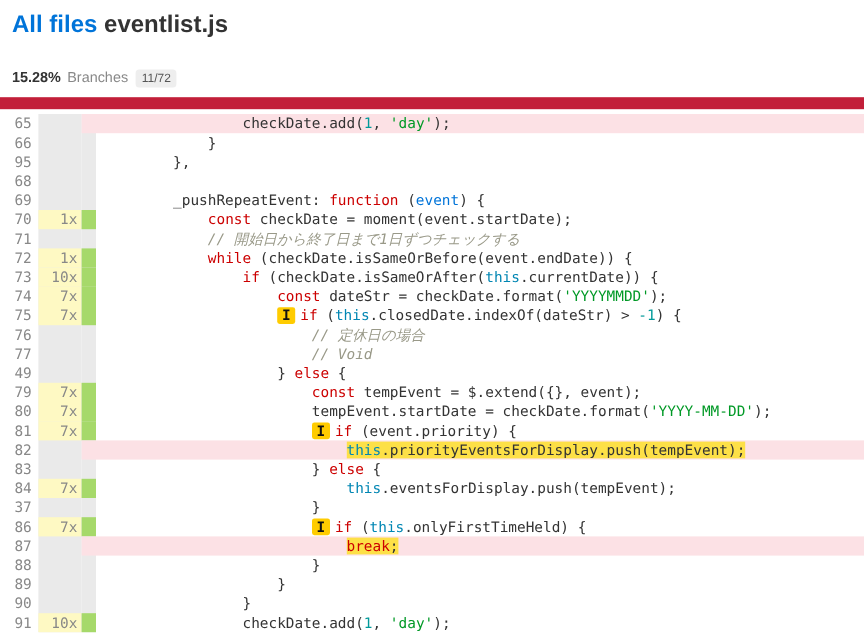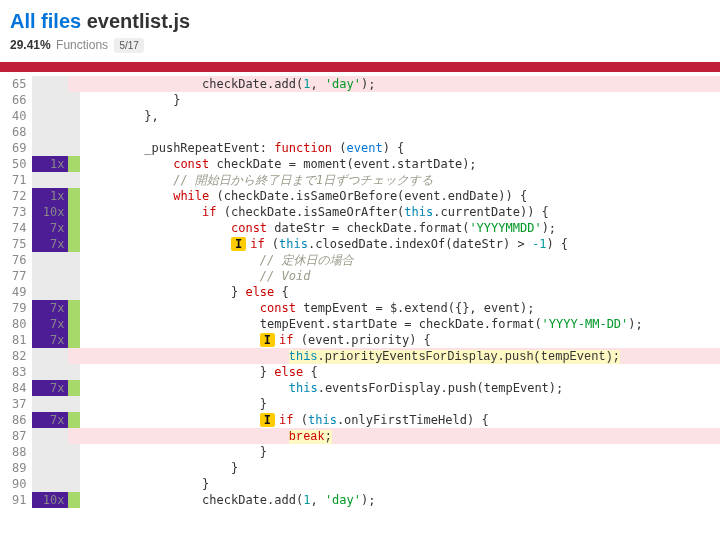"All files eventlist.js" h1 { margin: 0 0 5px 0 -> 0 0 24px 0 }
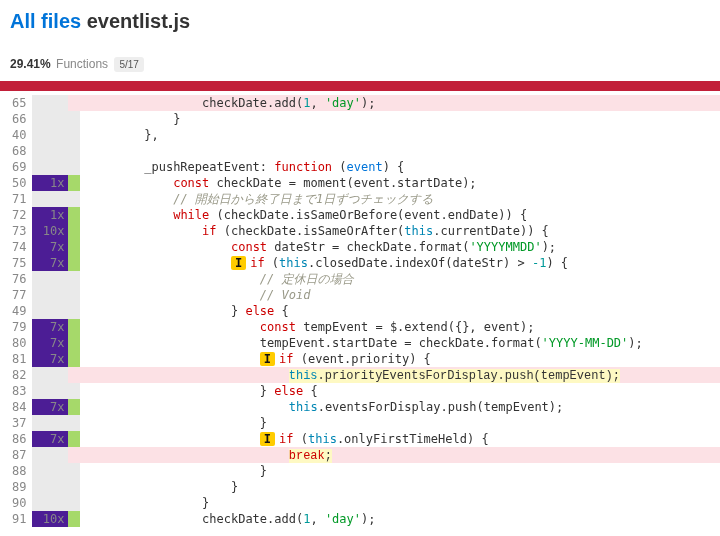"15.28% Branches 11/72" div.stat { html: none -> <div> <span>15.28%</span> <span>Branches</span> <span>11/72</span> </div> }
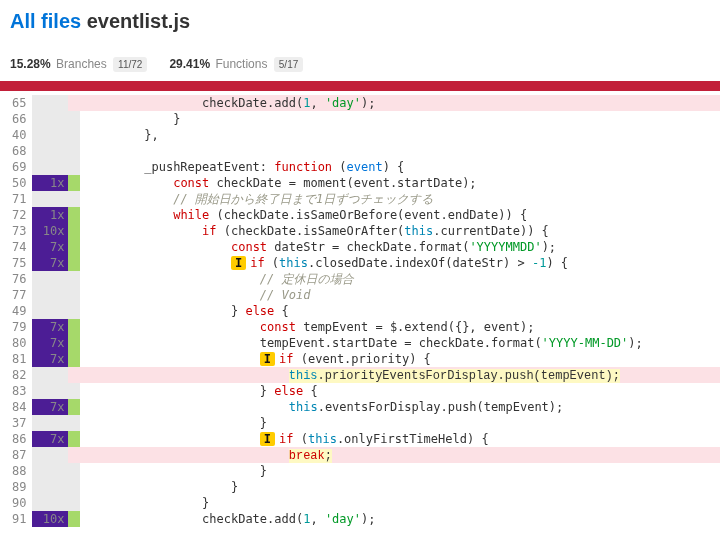"29.41% Functions 5/17" div.stat { html: <div> <span>29.41%</span> <span>Functions</span> <span>5/17</span> </div> -> none }
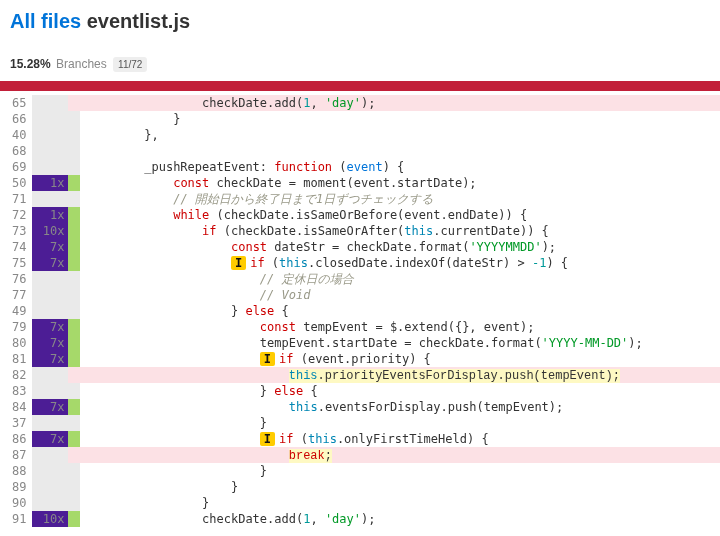"40" div { text: 40 -> 95 }
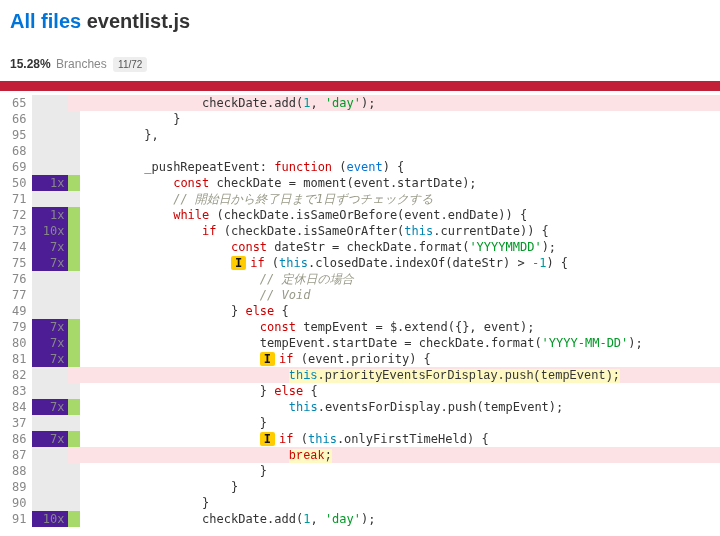"50" div { text: 50 -> 70 }
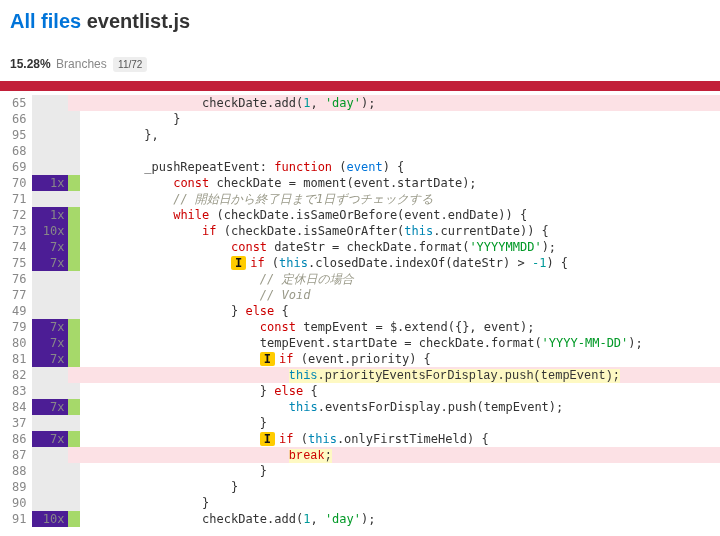"1x" .line-counts div.hit { background: #4c1d95 -> #fef9c3 }
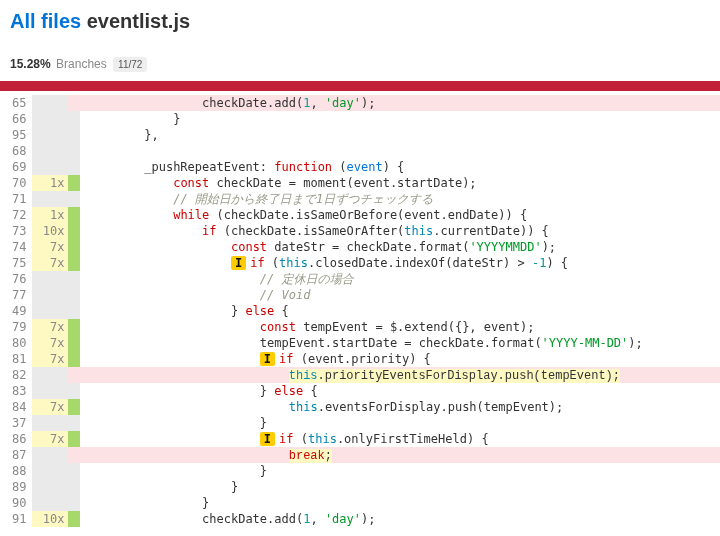"this.priorityEventsForDisplay.push(tempE" .miss { background: #fef9c3 -> #fde047; font-family: Liberation Mono, monospace -> none }
